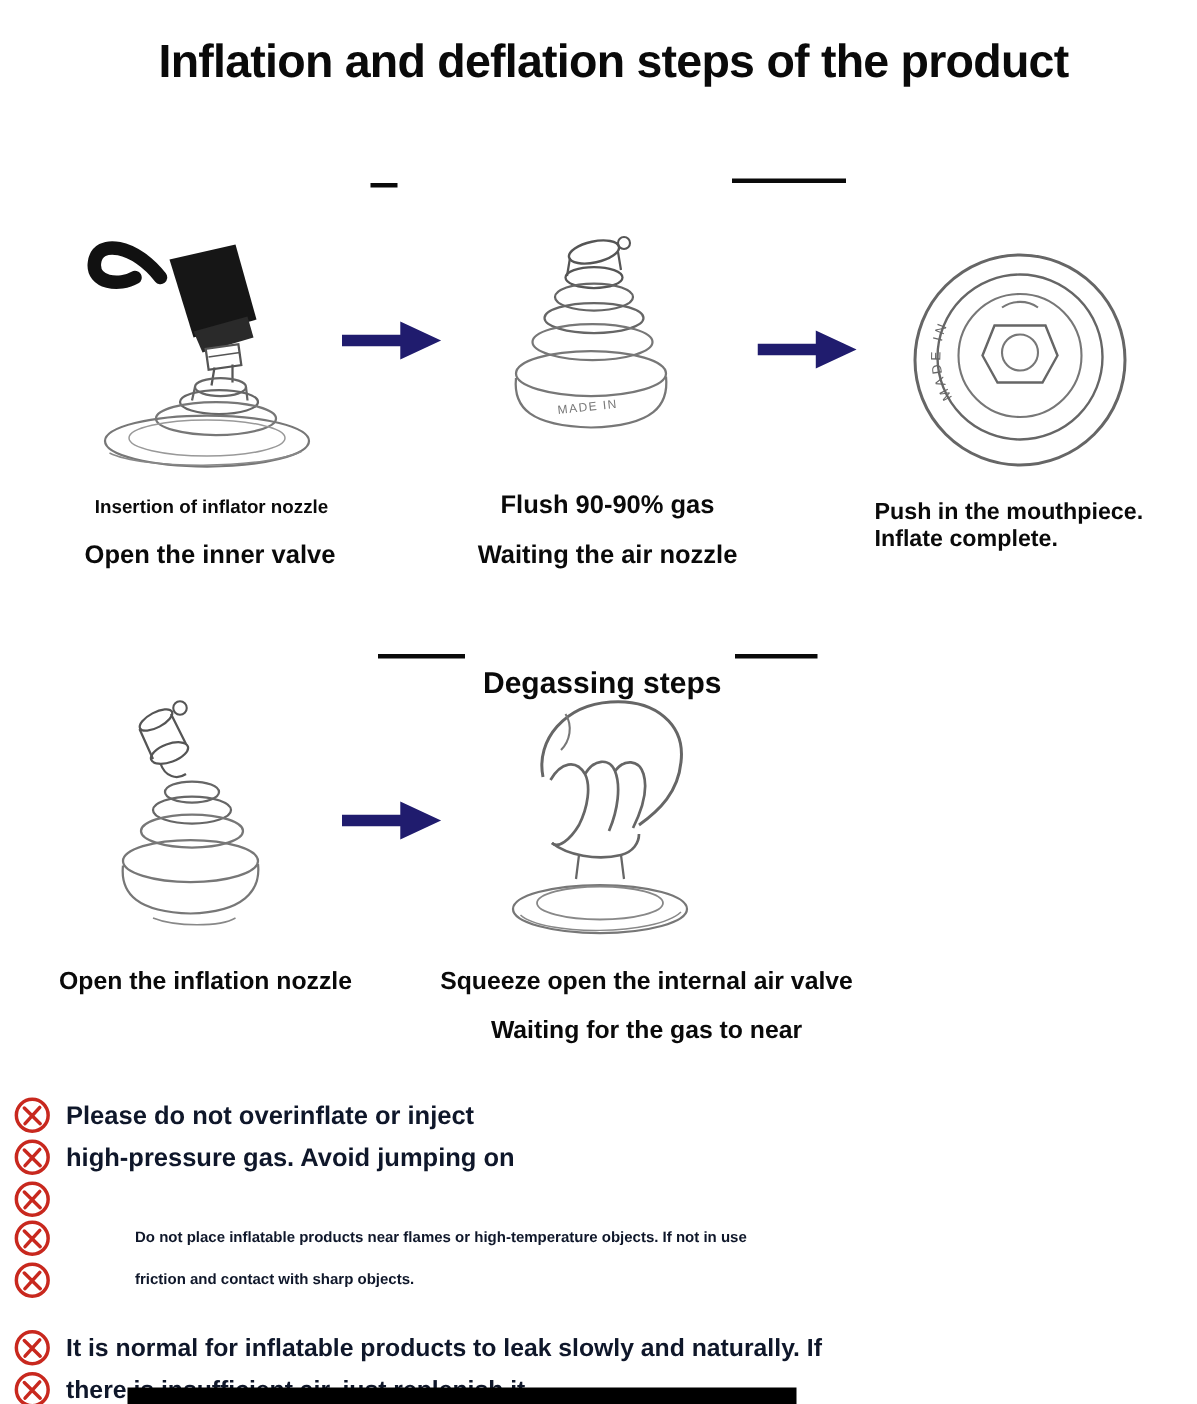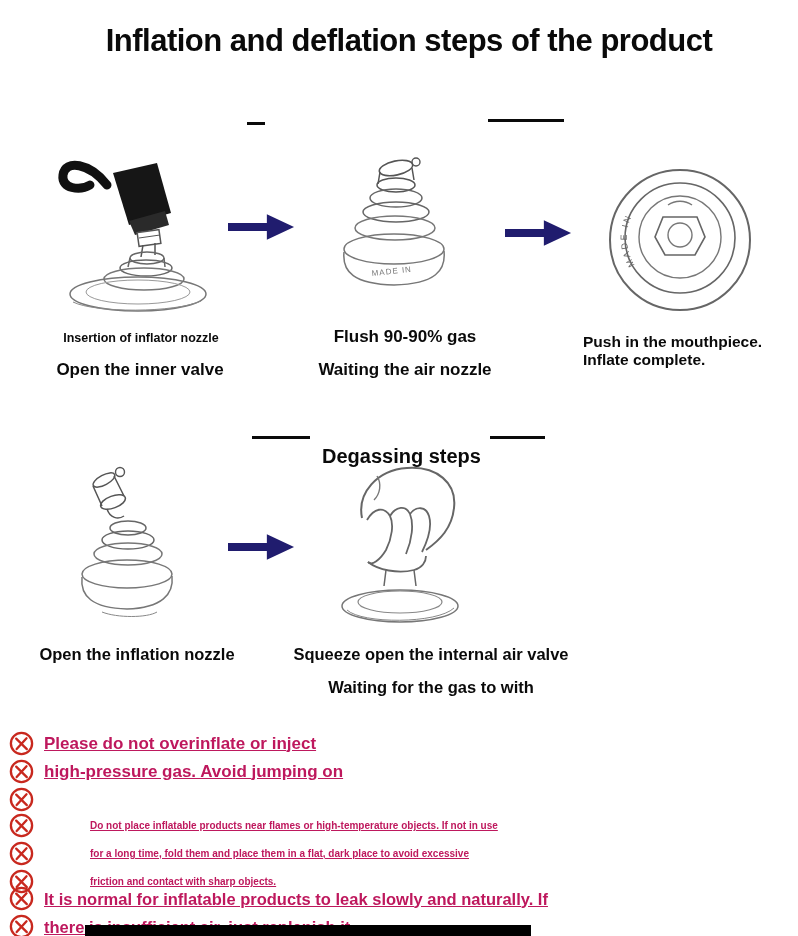"Waiting for the gas to" span.l { text: with -> near }
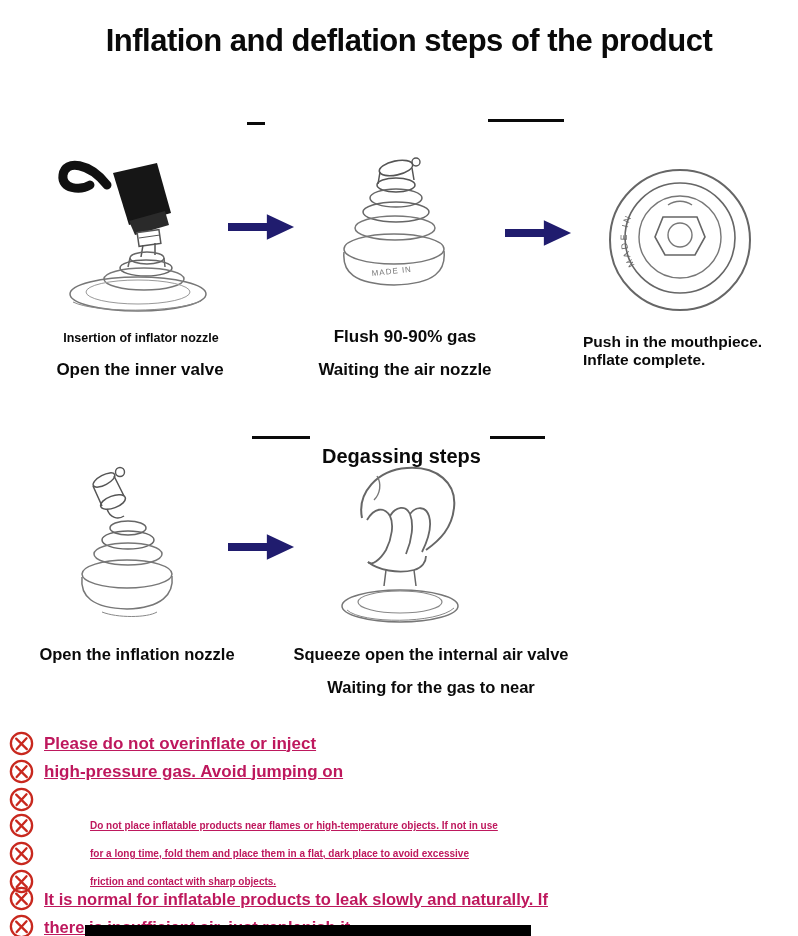"Please do not overinflate or" .warn-text { color: #be185d -> #0f172a; text-decoration: underline -> none }
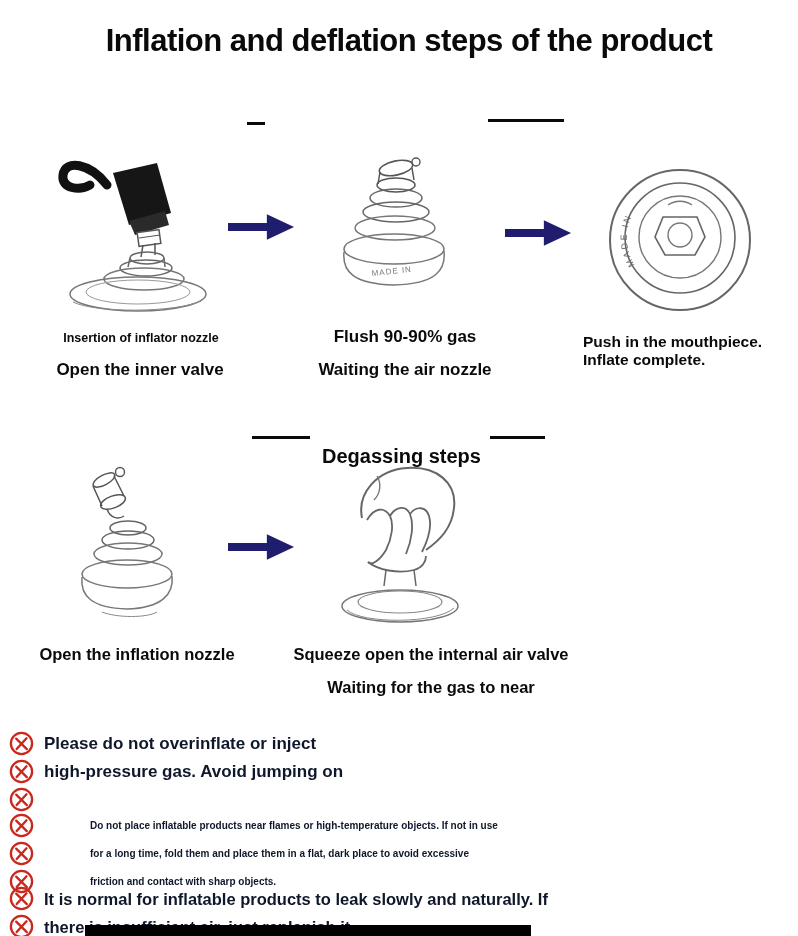"for a long time, fold" div.warn-line { html: <div> <svg> <use></use> </svg> <span>for a long time, fold them and place them in a flat, dark place to avoid excessive</span> </div> -> none }
